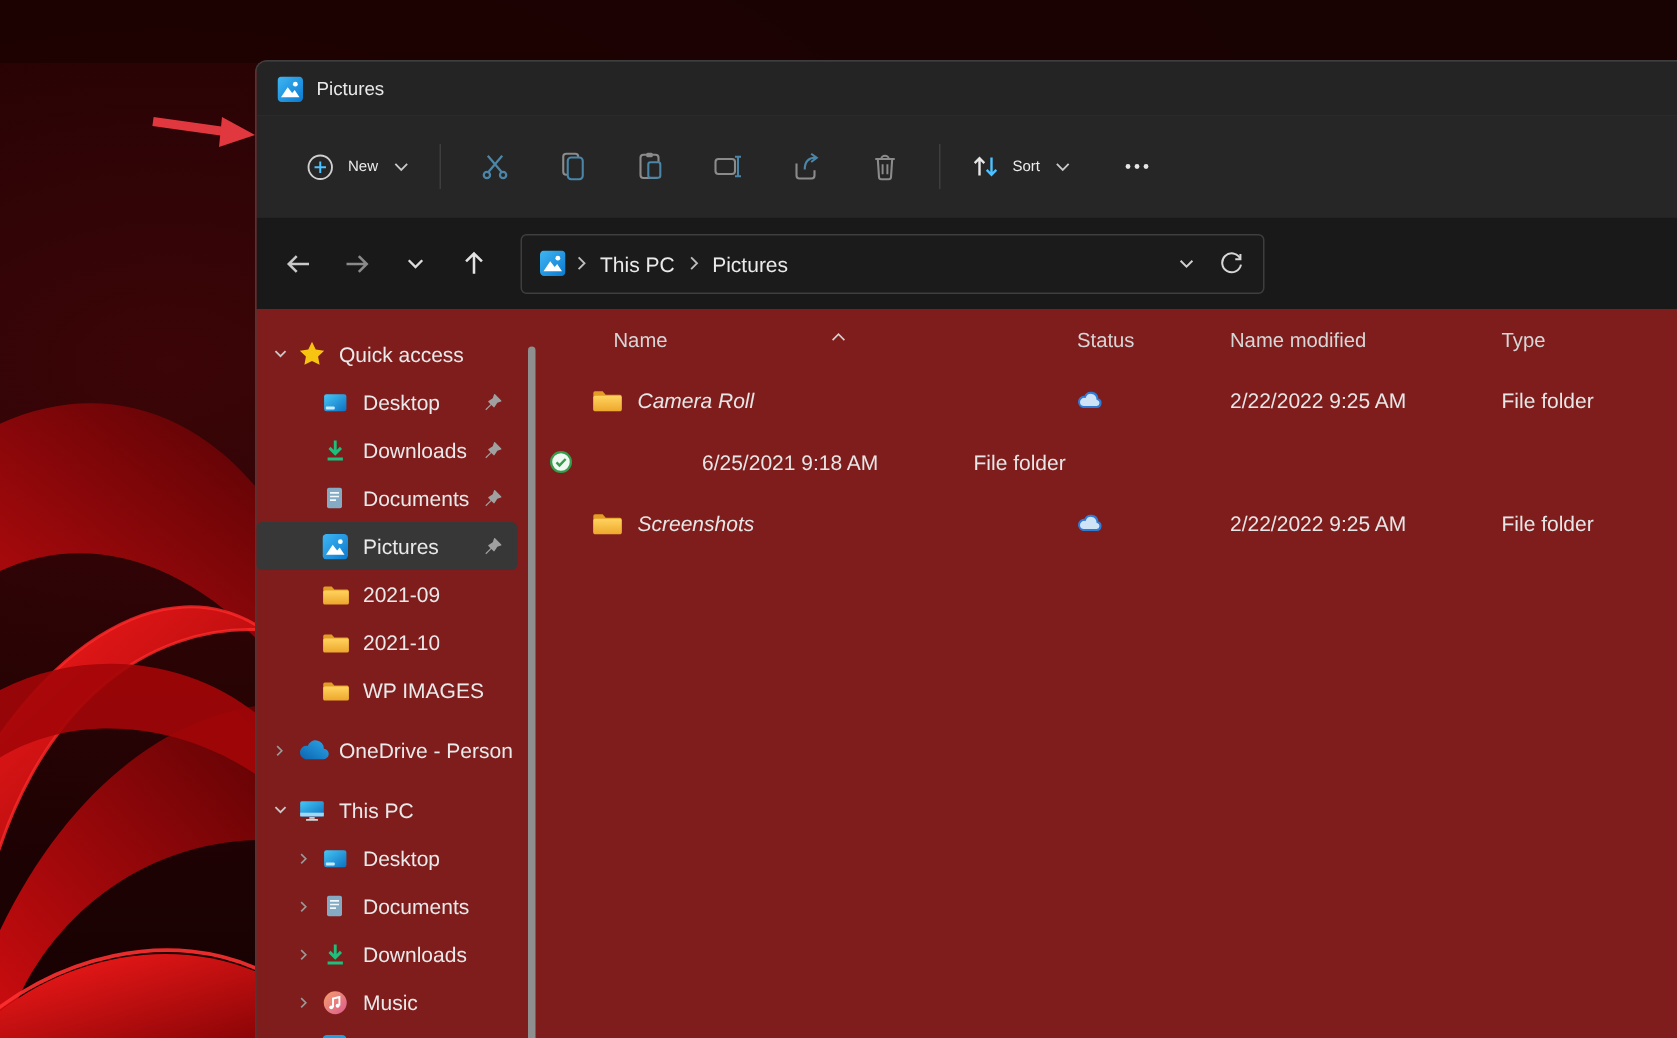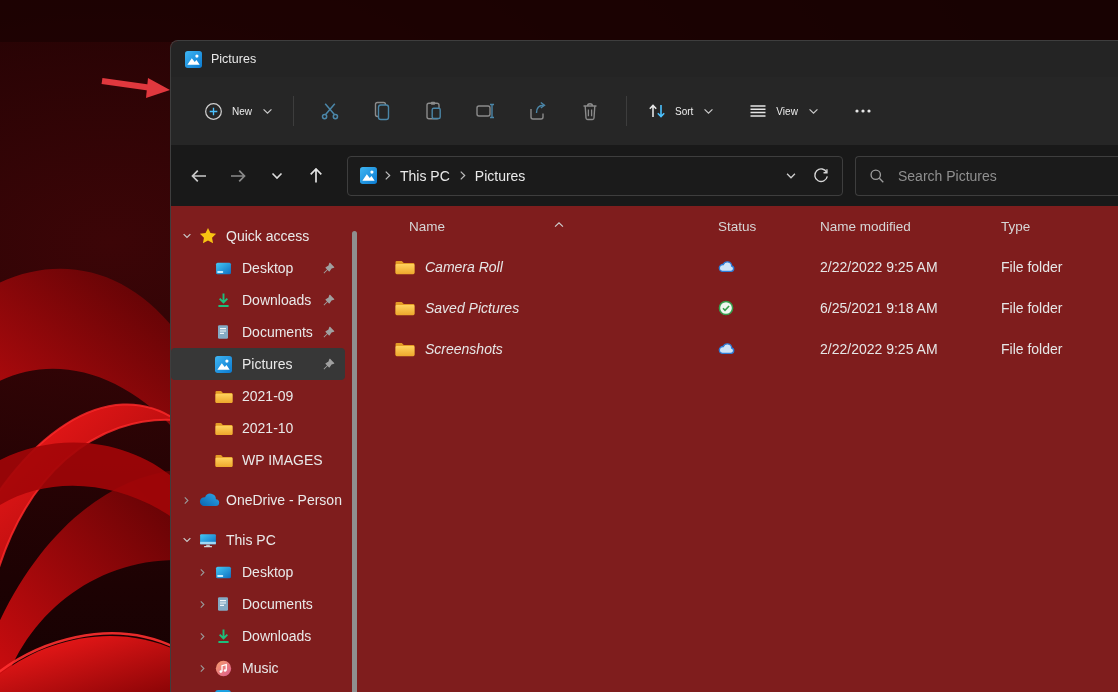"View" div.cmdbtn { html: <div> <svg> <path></path> </svg> <span>View</span> <svg> <path></path> </svg> </div> -> none }
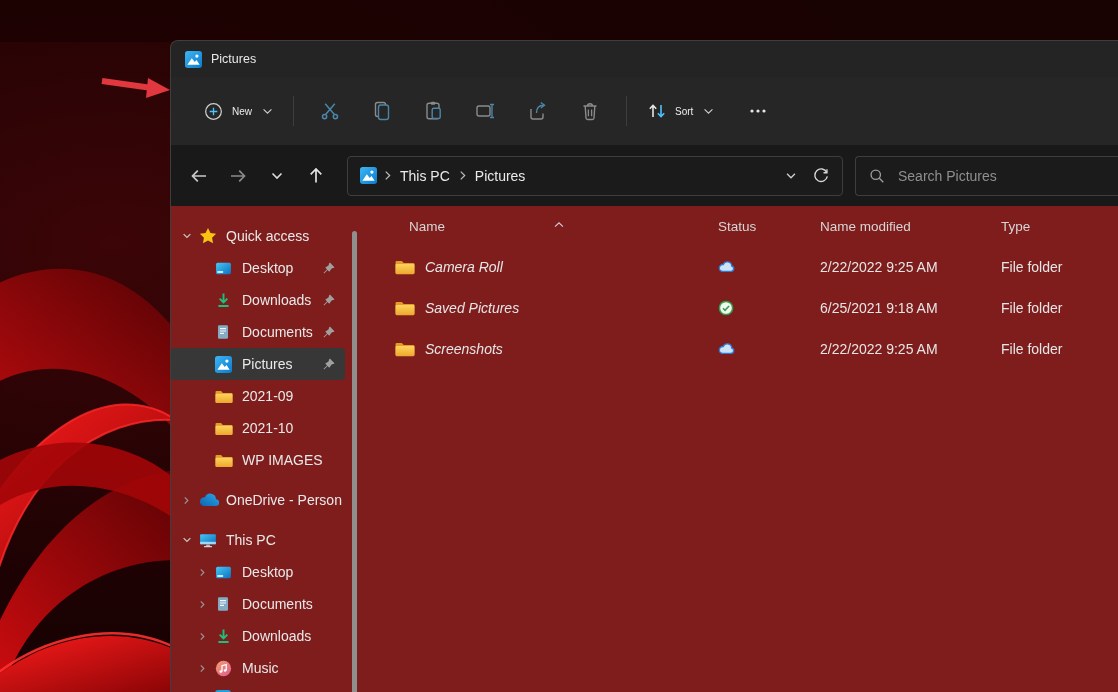"Search Pictures" div.searchbox { html: <div> <svg> <circle></circle> <path></path> </svg> <input> </div> -> none }
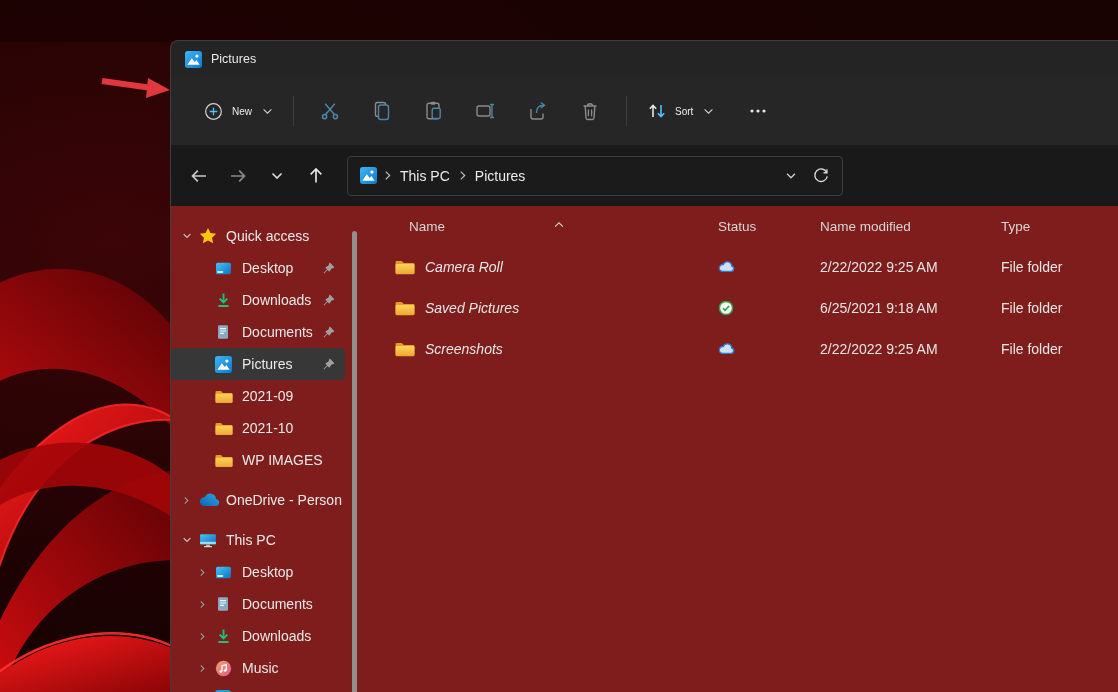"Saved Pictures" div.c-name { html: <div> <svg> <path></path> <rect></rect> </svg> <span>Saved Pictures</span> </div> -> none }
